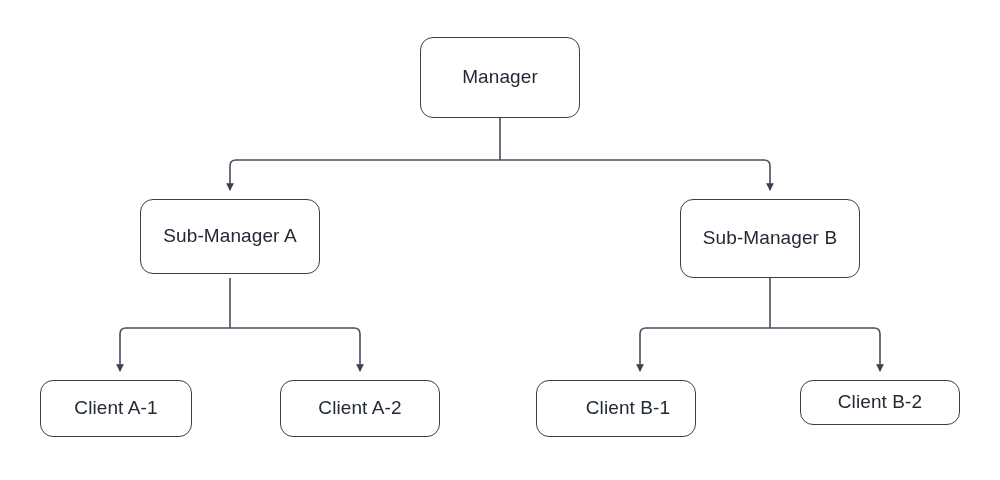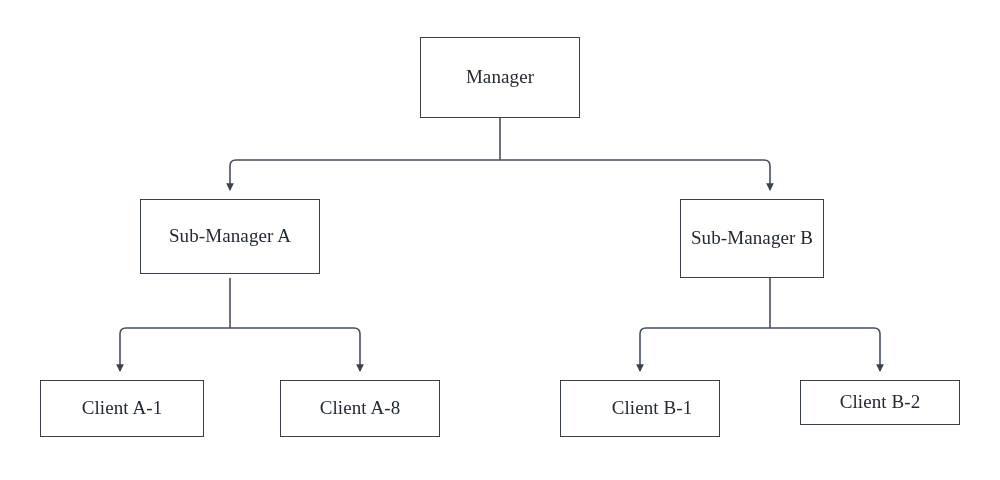"Manager" .node { border-radius: 0 -> 13px; font-family: Liberation Serif, serif -> none }
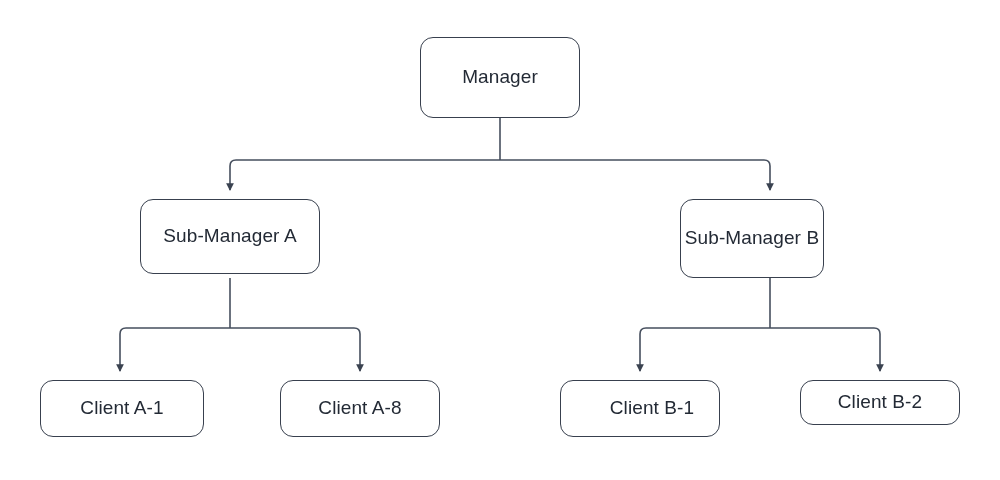"Sub-Manager B" #node-submanager-b { width: 144px -> 180px }
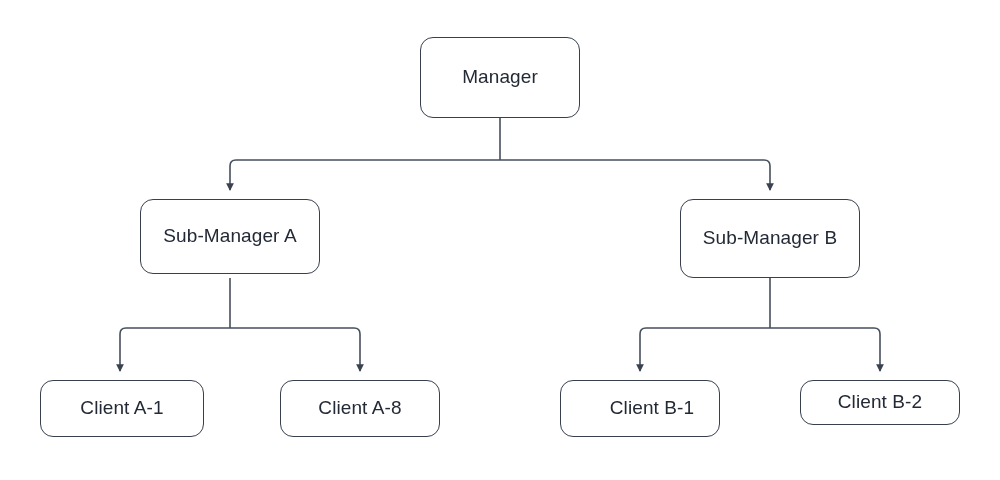"Client A-1" #node-client-a-1 { width: 164px -> 152px }
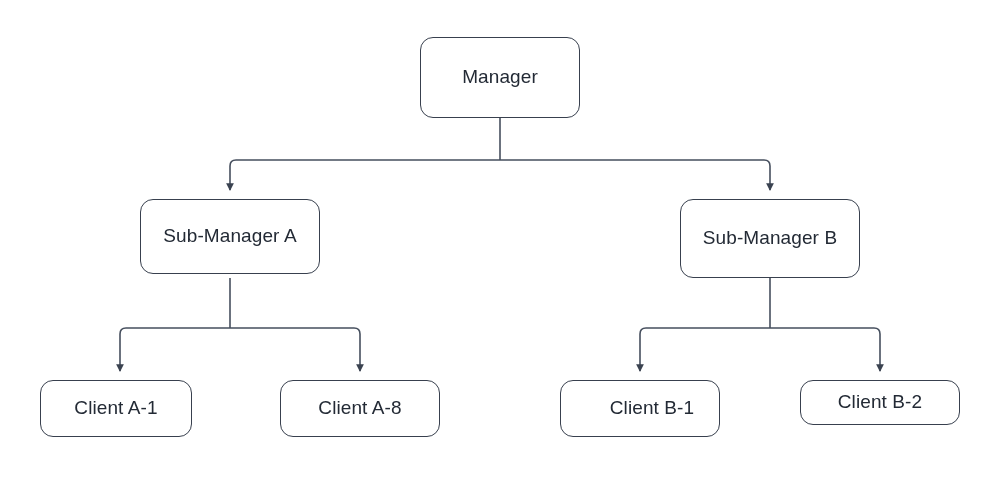"Client A-8" span.node-label { text: A-8 -> A-2 }
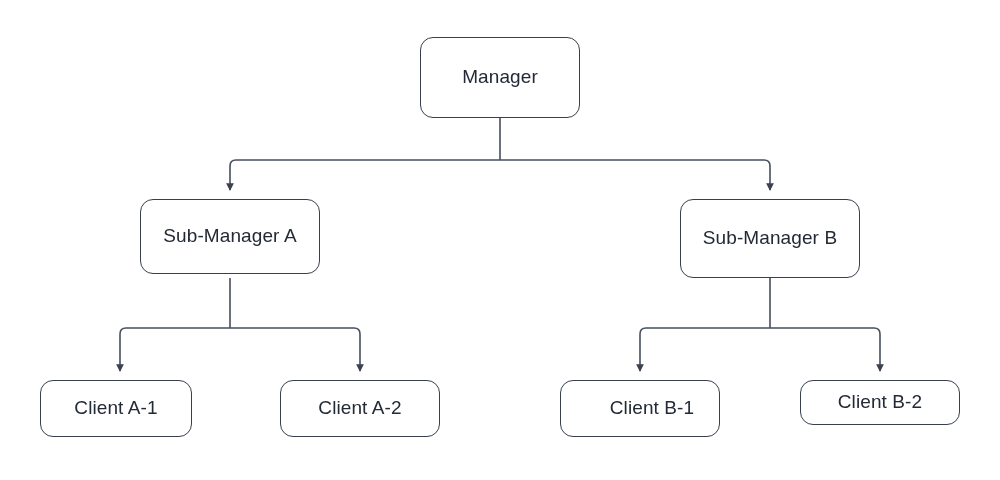"Client B-1" #node-client-b-1 { left: 560px -> 536px }
